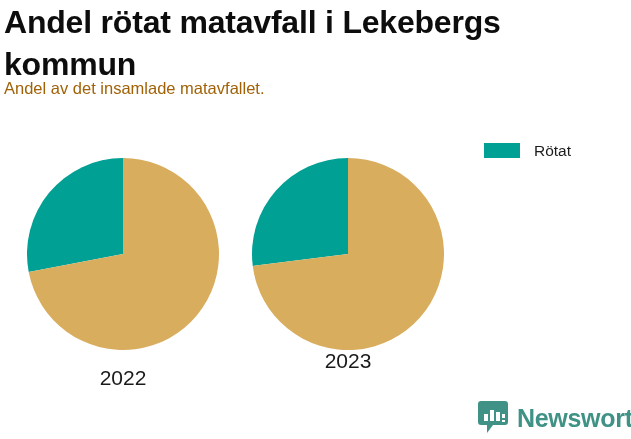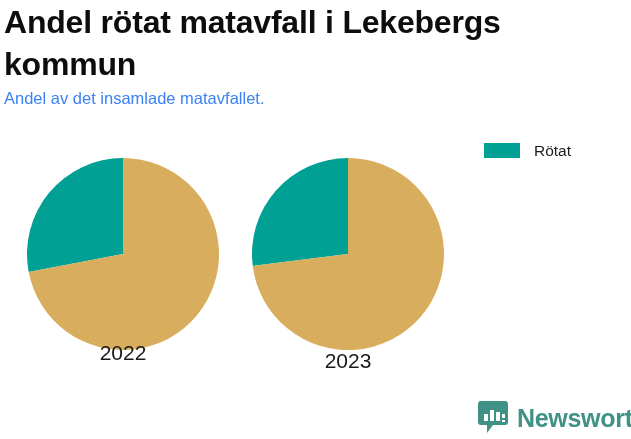"Andel av det insamlade matavfallet." #chart-subtitle { color: #3b82f6 -> #a16207; top: 88px -> 78px }
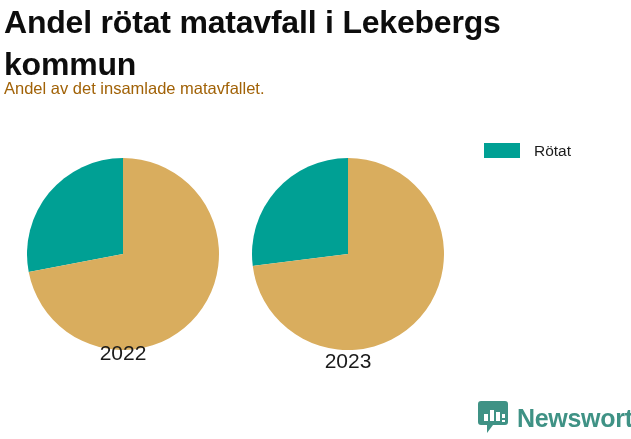"2022" div.pie-label { top: 184px -> 209px }
